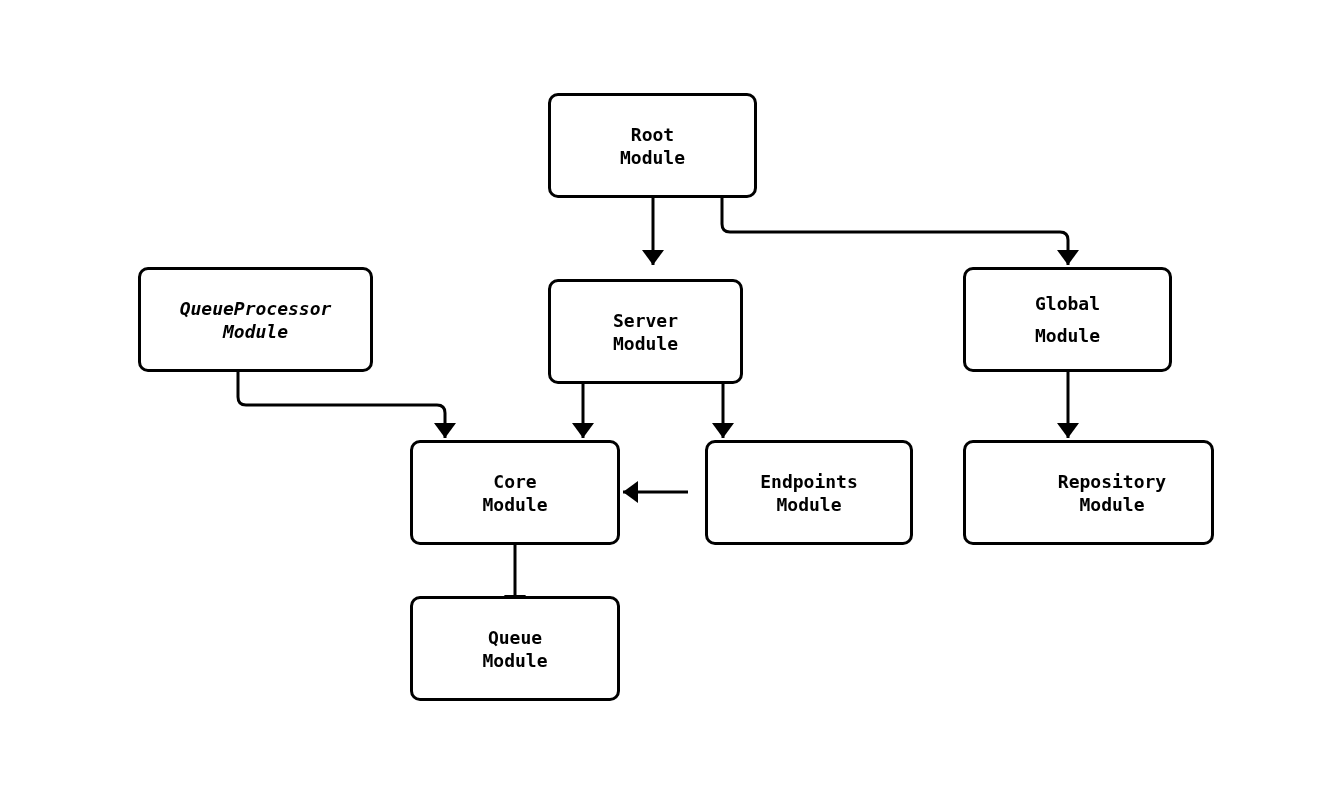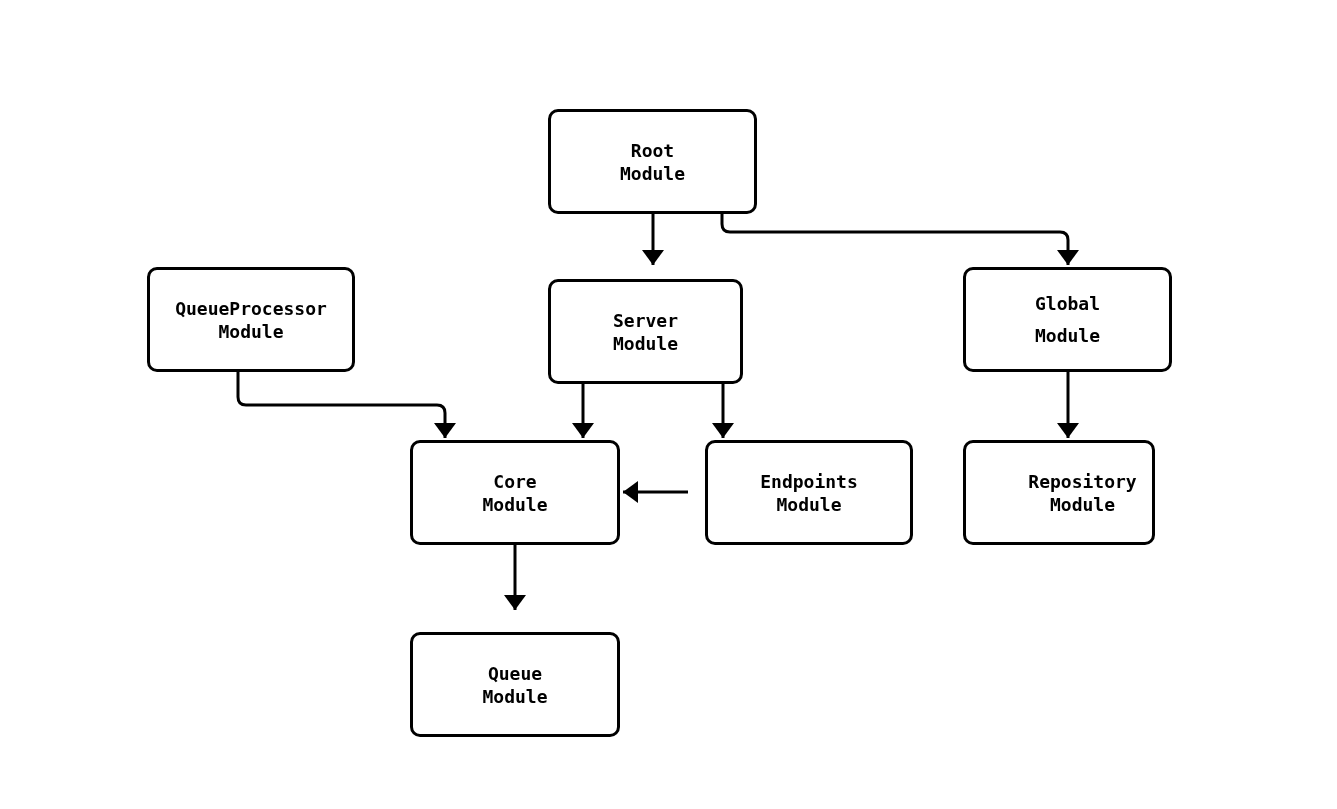"Root" #node-root { margin-top: 16px -> none }
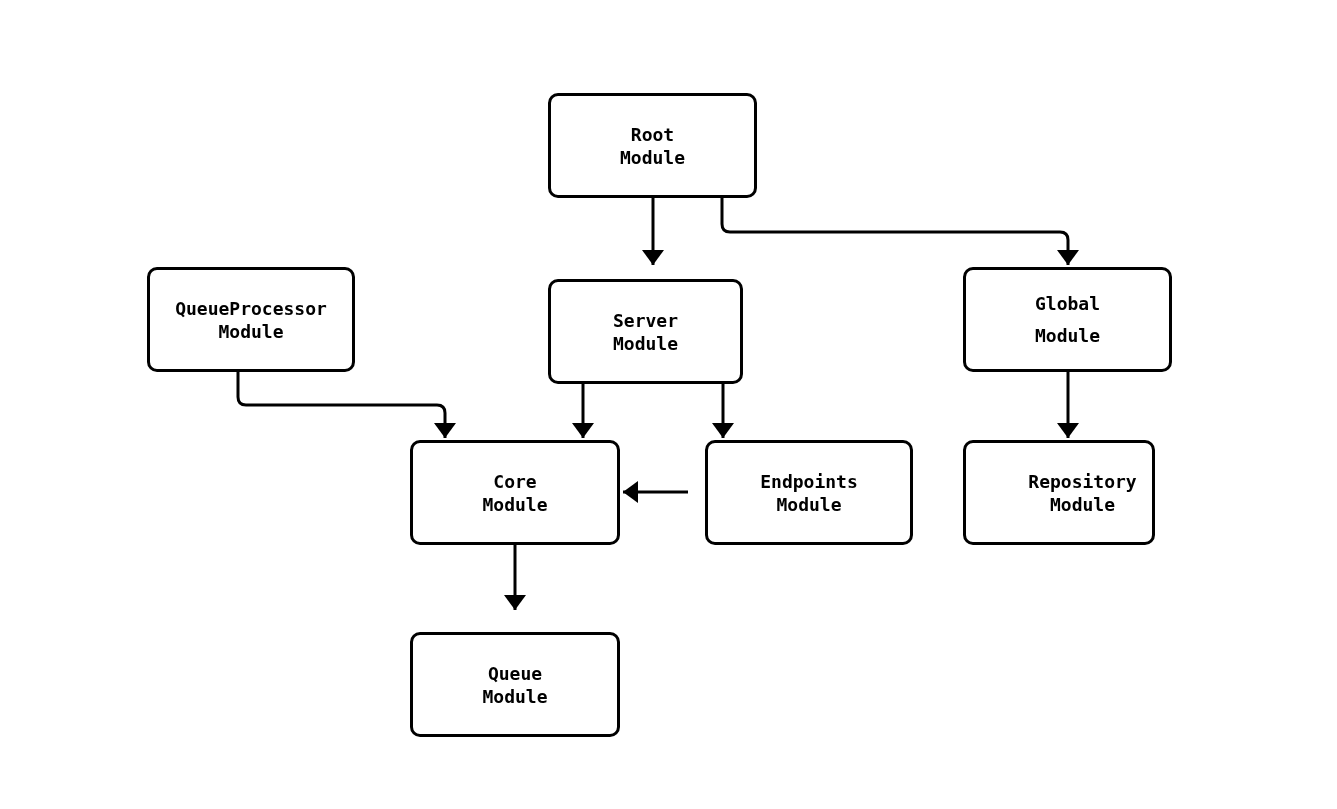"QueueProcessor" #node-queueprocessor { font-style: none -> italic; left: 147px -> 138px; width: 208px -> 235px }
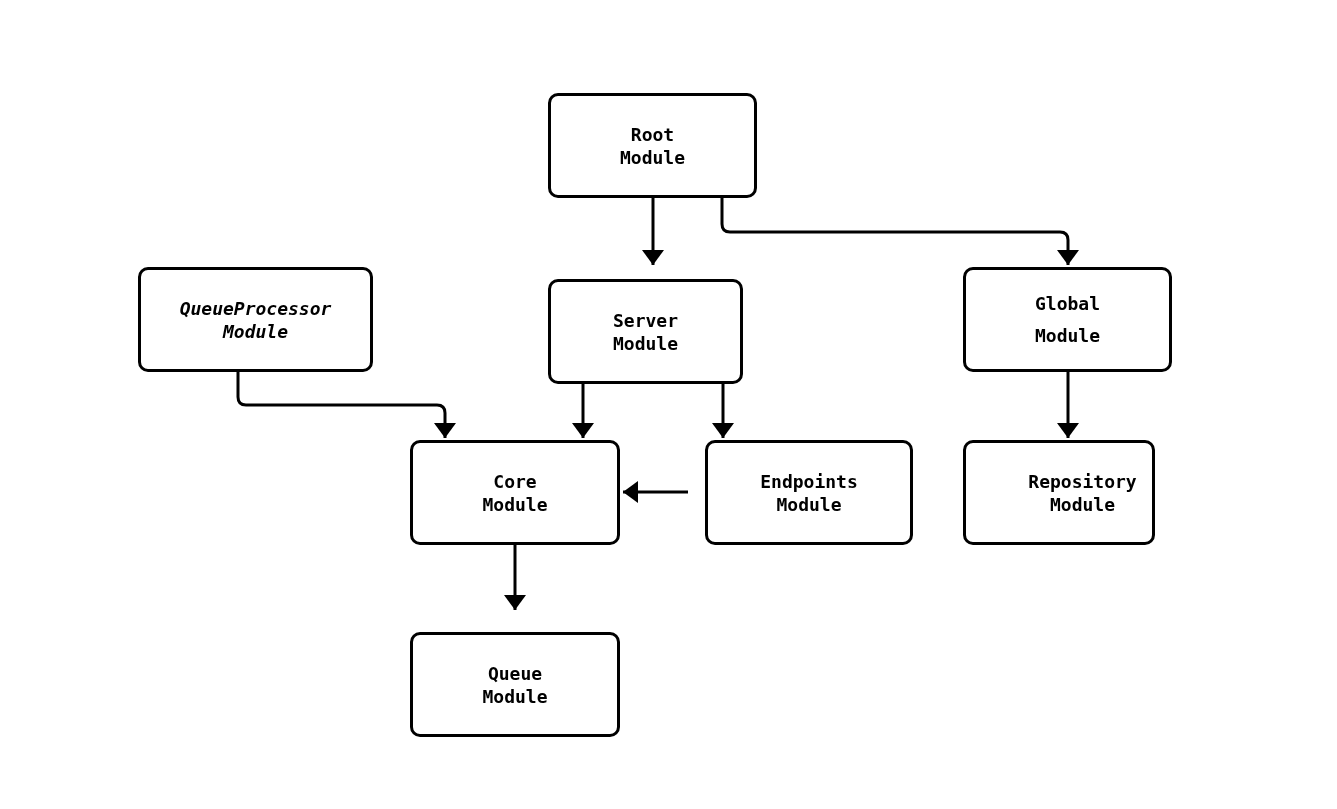"Repository" #node-repository { width: 192px -> 251px }
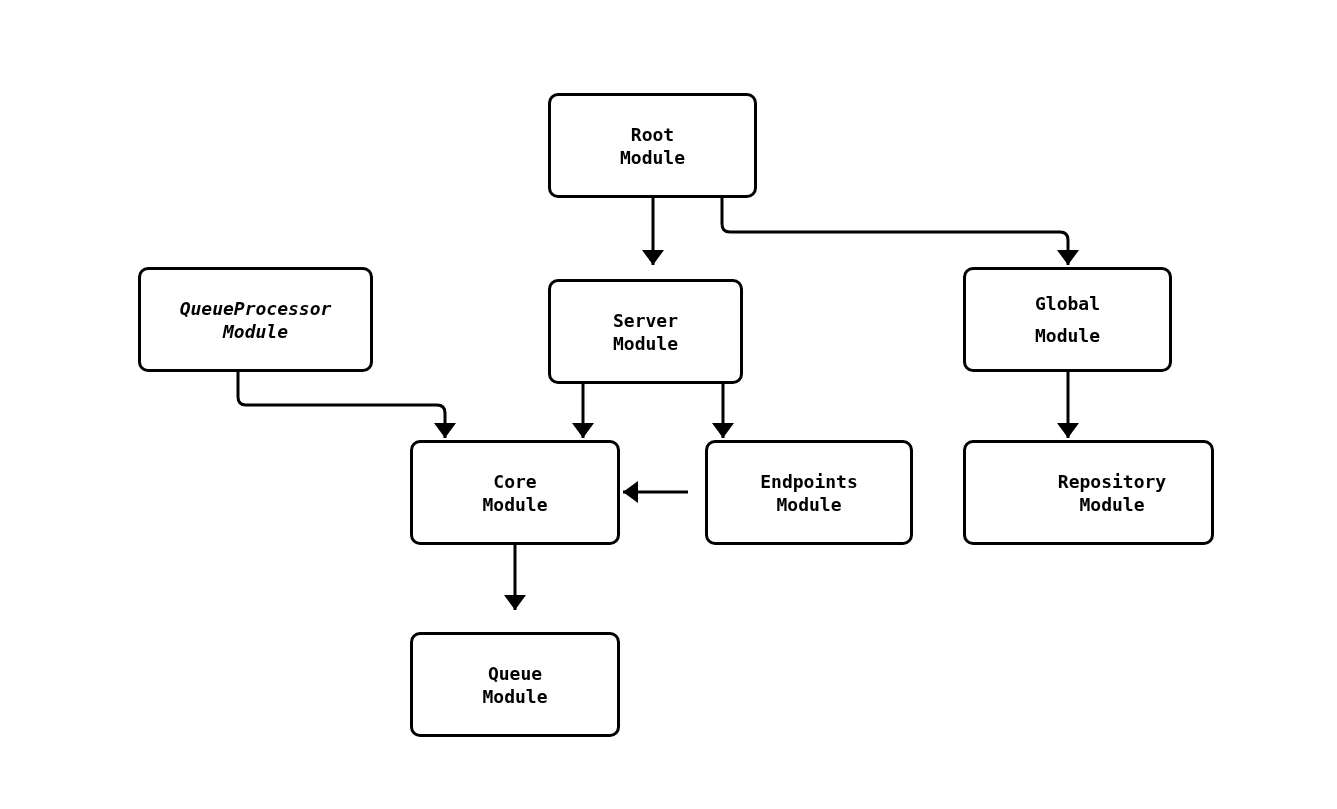"Queue" #node-queue { top: 632px -> 596px }
